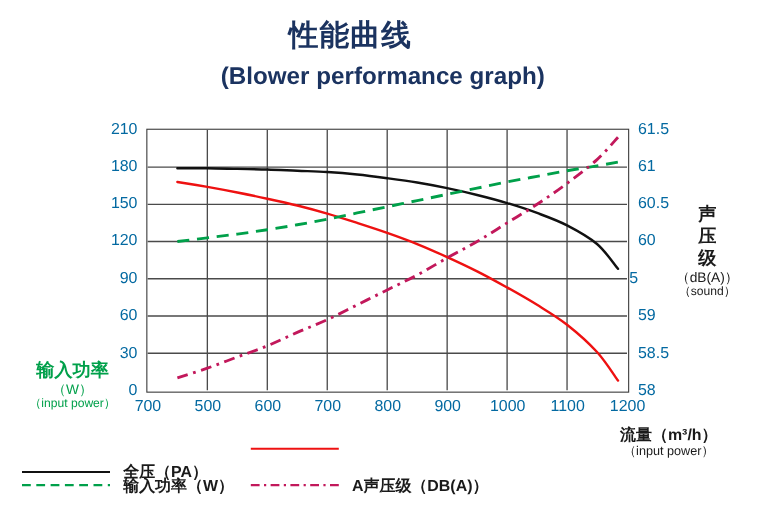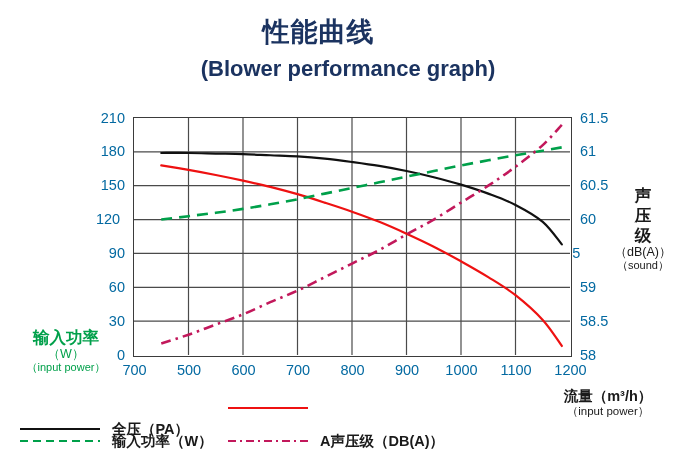"120" div.tick { text-align: center -> none }
